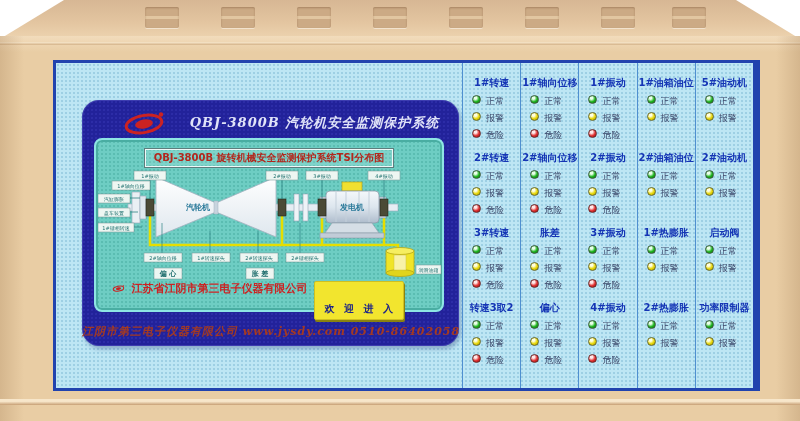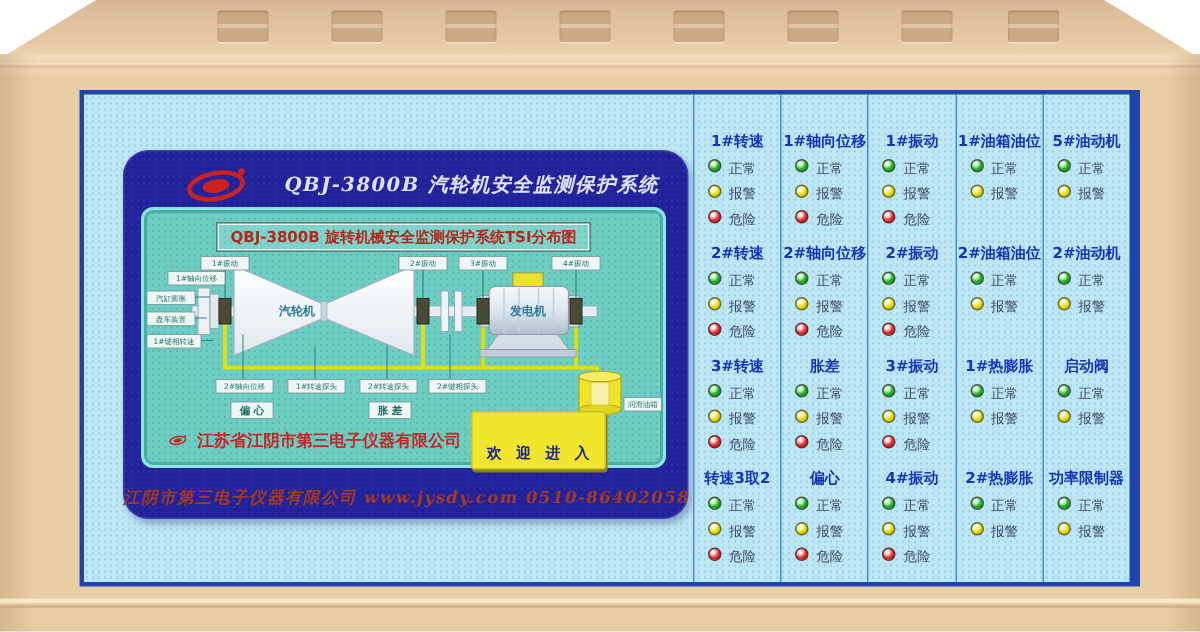"1#转速" .status-col { padding-top: 24px -> 13px }
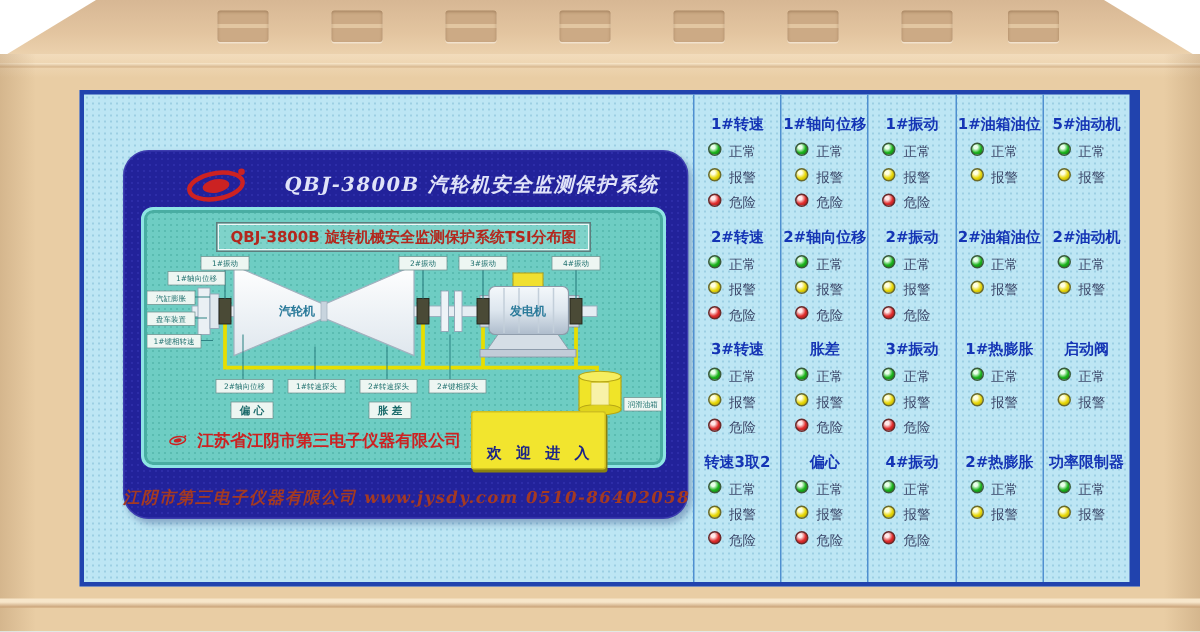"江苏省江阴市第三电子仪器有限公司" .company-row { align-items: center -> flex-start }
